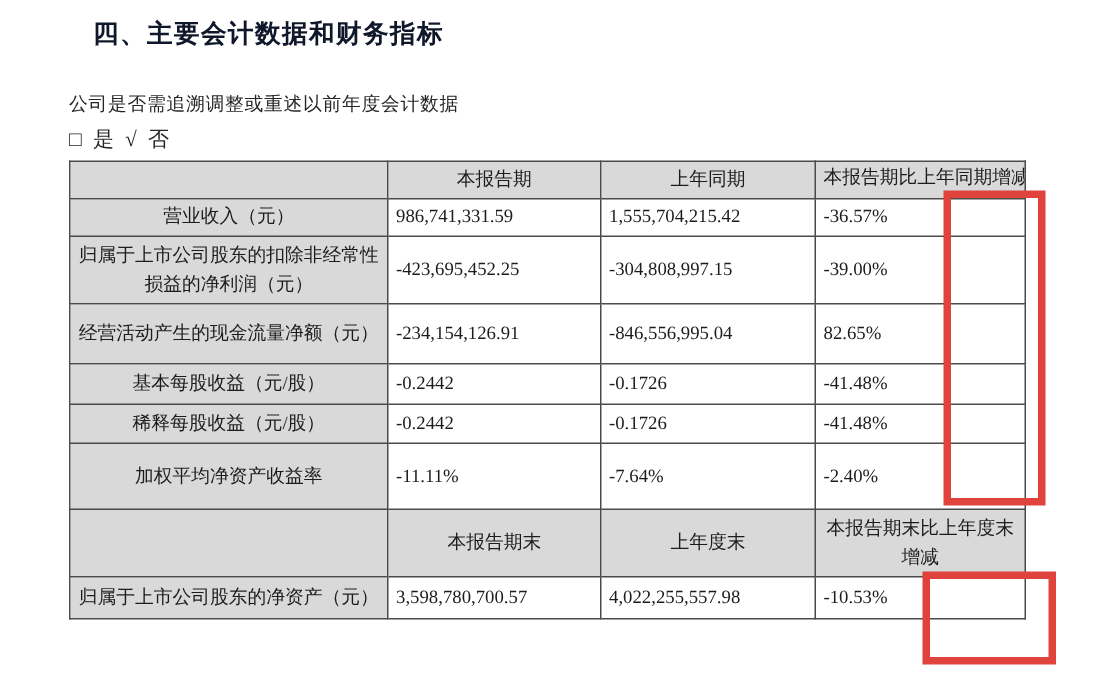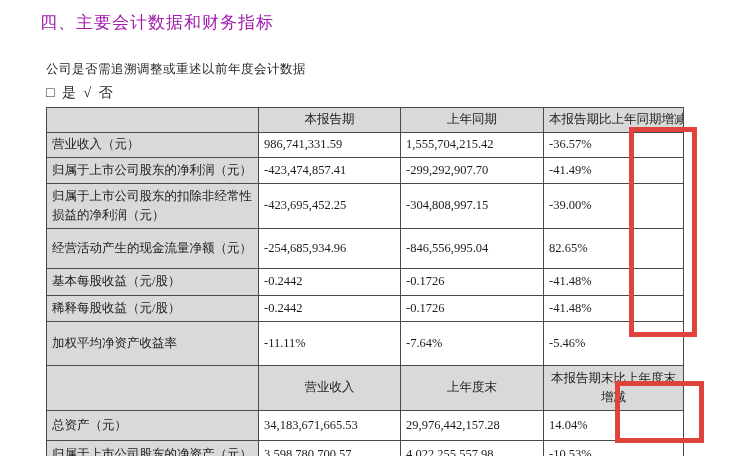"四、主要会计数据和财务指标" .title { color: #a21caf -> #0f172a; font-weight: normal -> bold; left: 40px -> 62px }
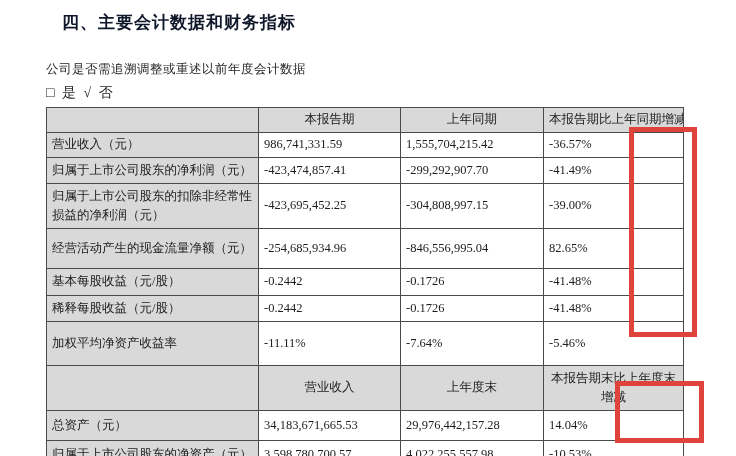"本报告期比上年同期增减" .nw { font-family: none -> Liberation Mono, monospace }
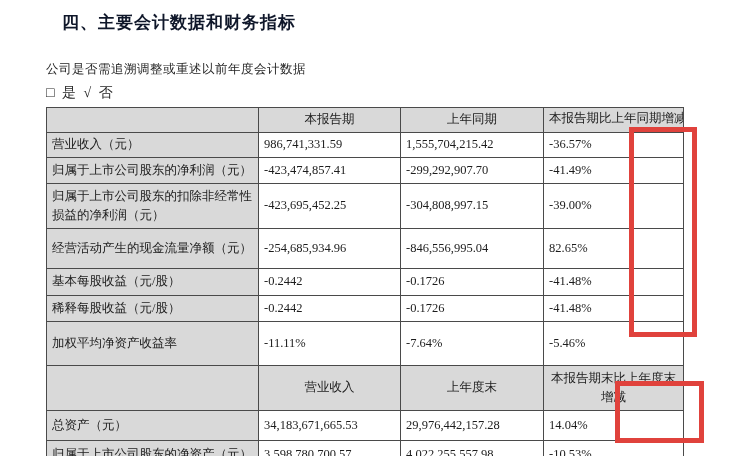"营业收入（元）" td.lbl { text-align: left -> center }
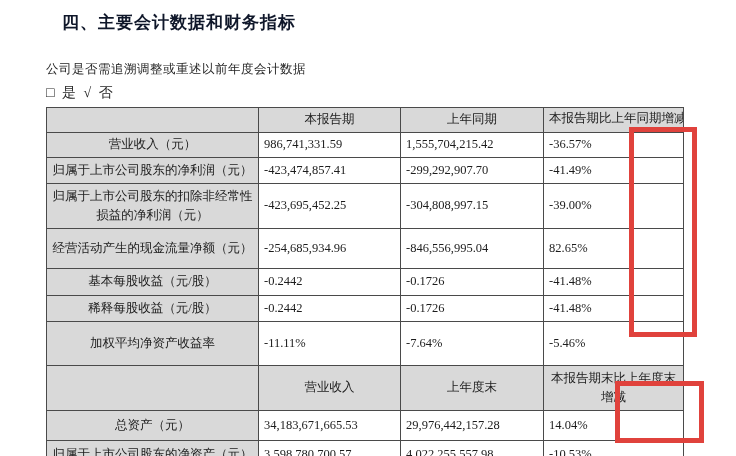"归属于上市公司股东的净利润（元）" tr { html: <tr> <td>归属于上市公司股东的净利润（元）</td> <td>-423,474,857.41</td> <td>-299,292,907.70</td> <td>-41.49%</td> </tr> -> none }
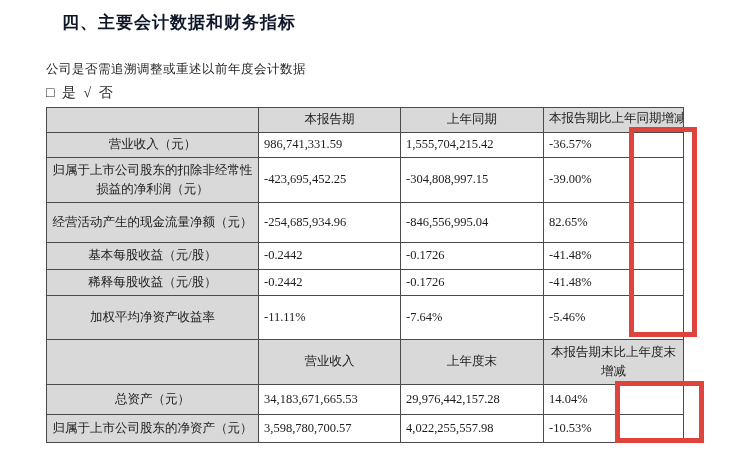"-254,685,934.96" td.num { text: -254,685,934.96 -> -234,154,126.91 }
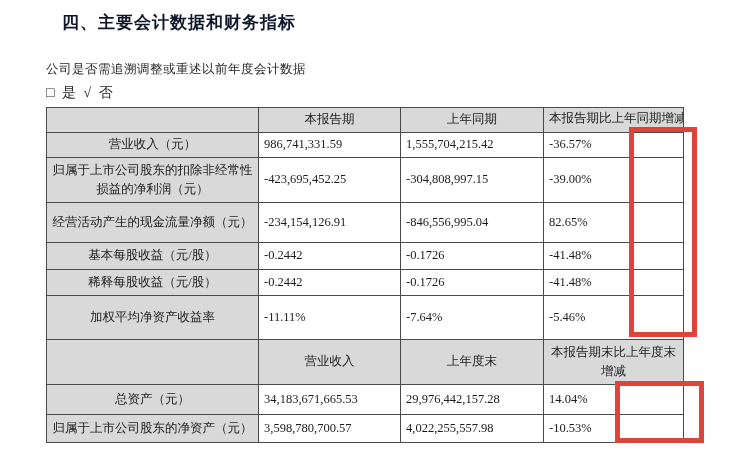"-5.46%" td.num { text: -5.46% -> -2.40% }
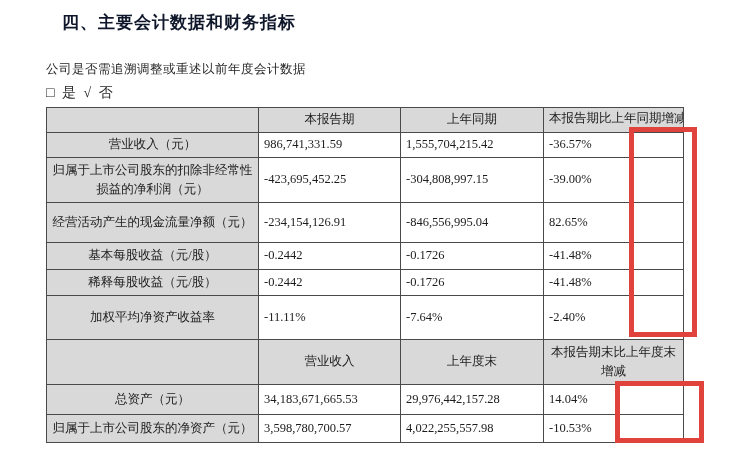"营业收入" td.hdr { text: 营业收入 -> 本报告期末 }
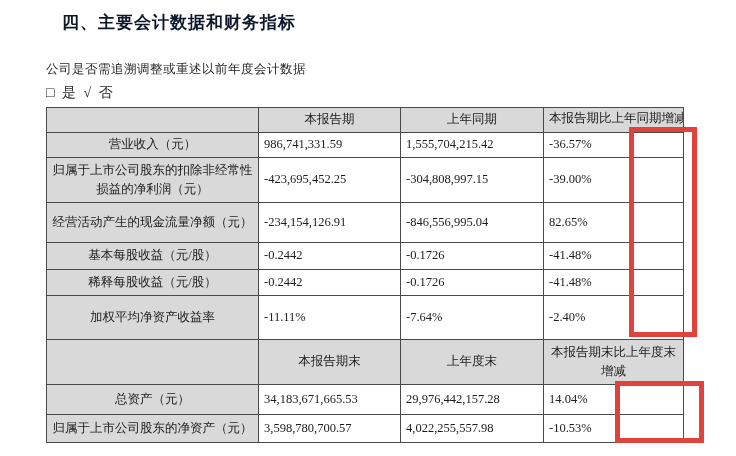"总资产（元）" tr { html: <tr> <td>总资产（元）</td> <td>34,183,671,665.53</td> <td>29,976,442,157.28</td> <td>14.04%</td> </tr> -> none }
